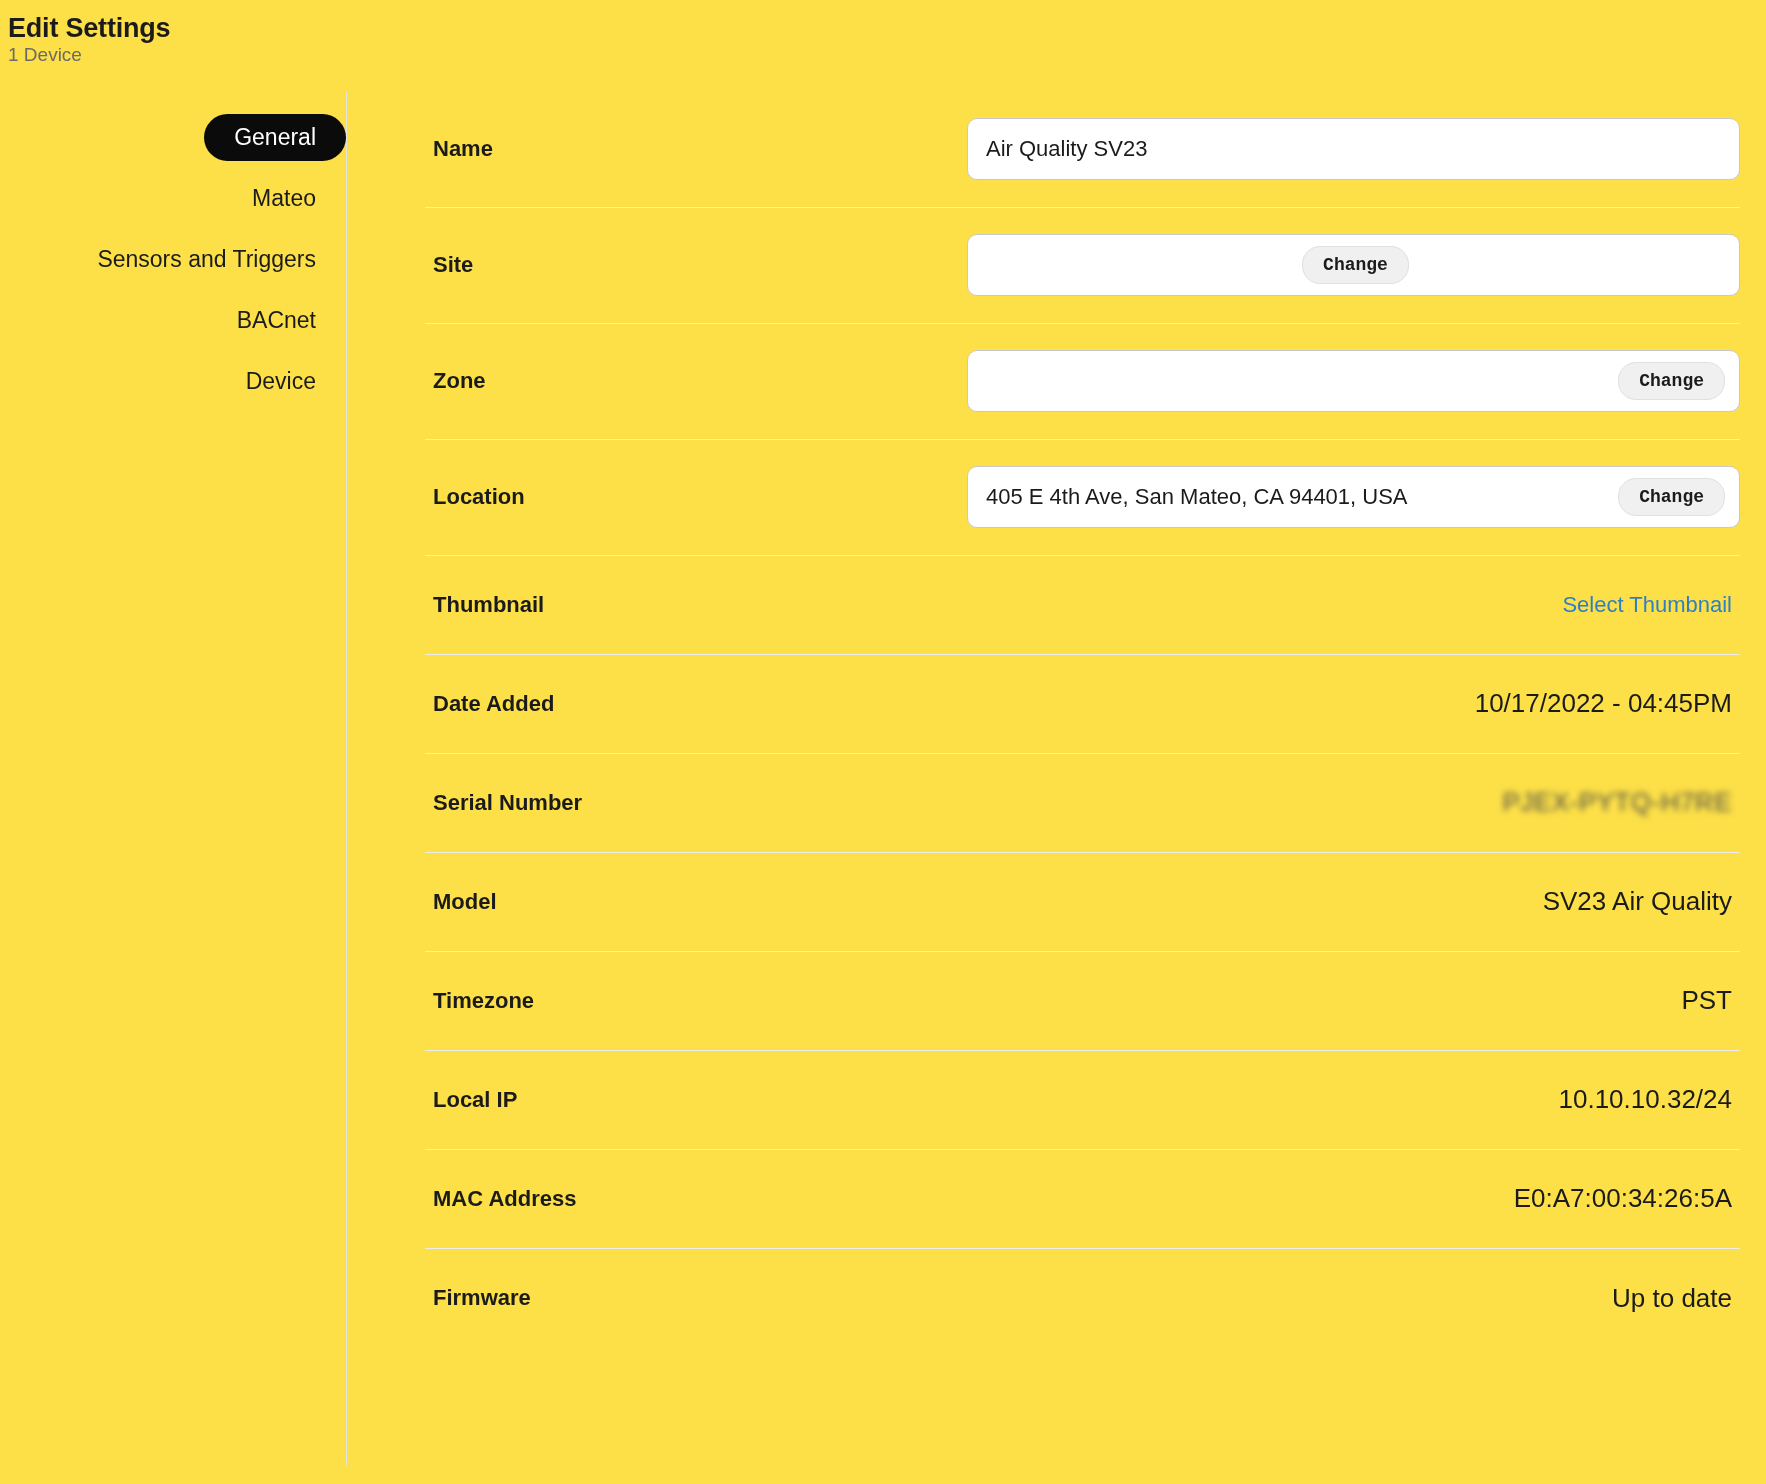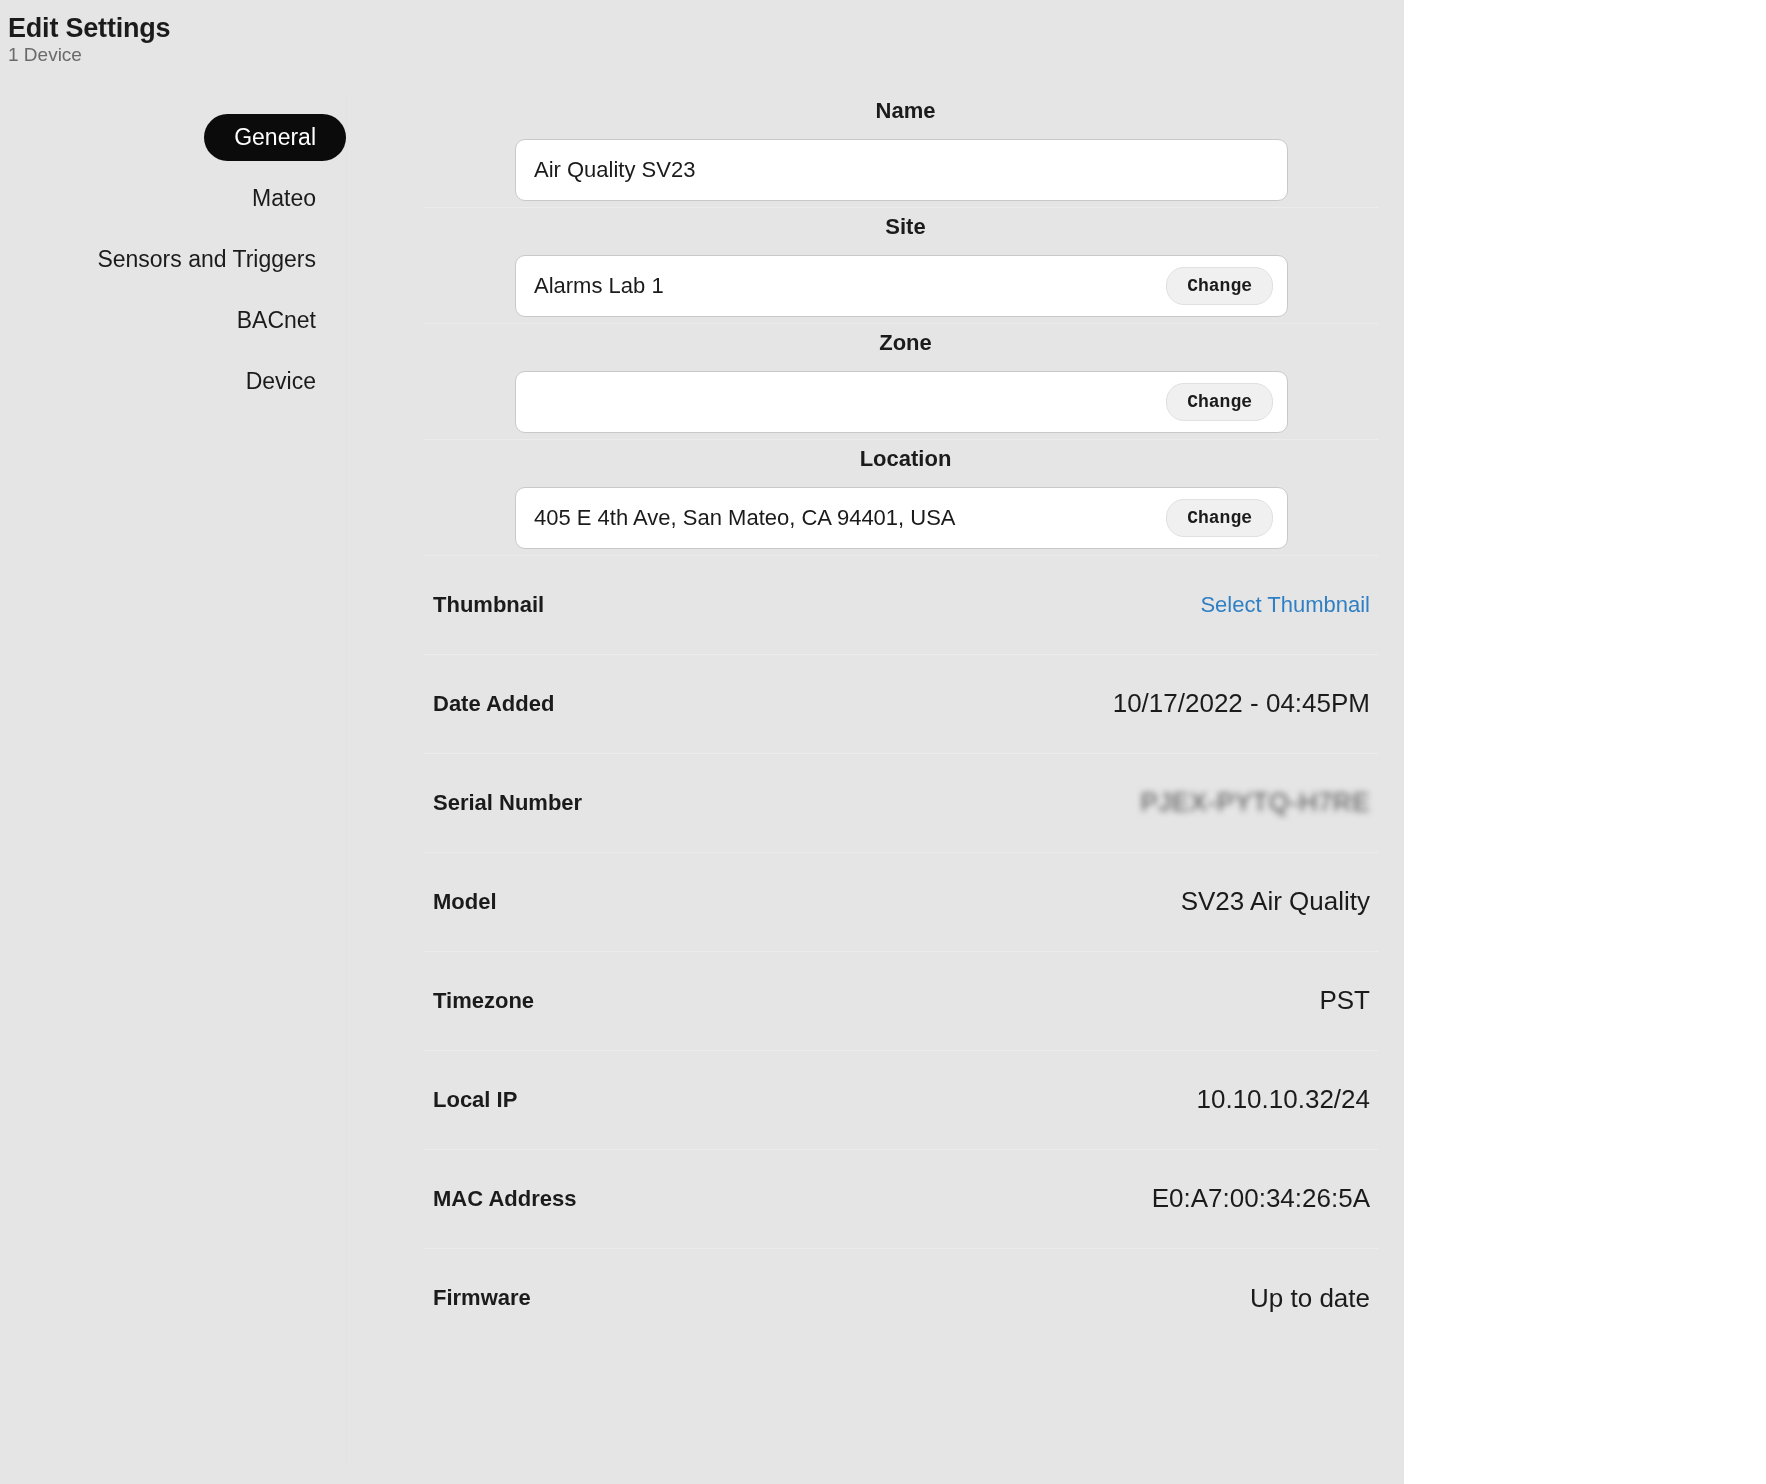"Edit Settings" #page { background: #e5e5e5 -> #fde047; width: 1404px -> 1766px }
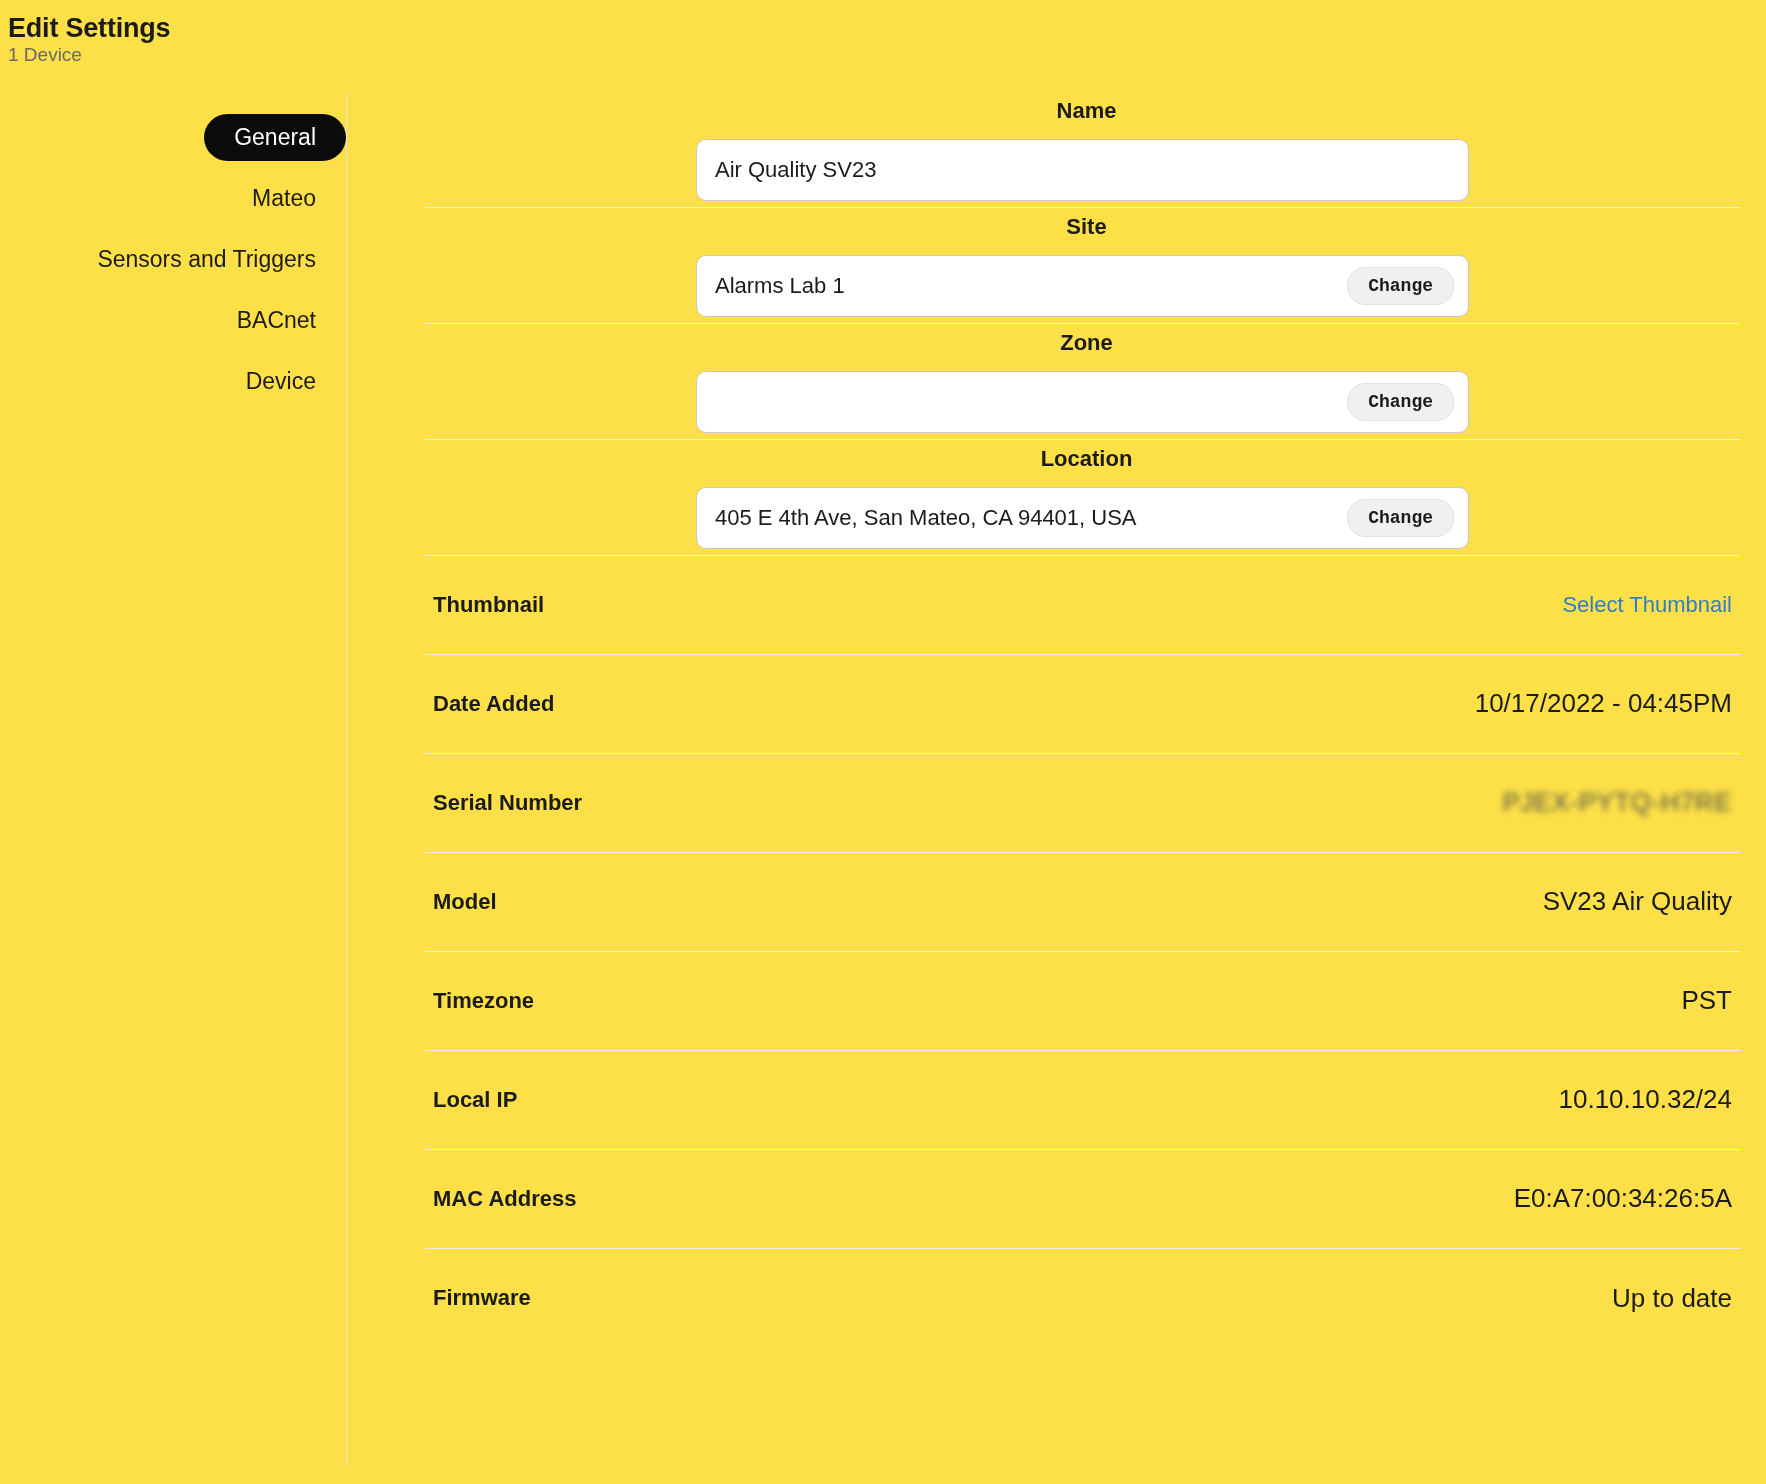"Name" .row.field-row { flex-direction: column -> none }
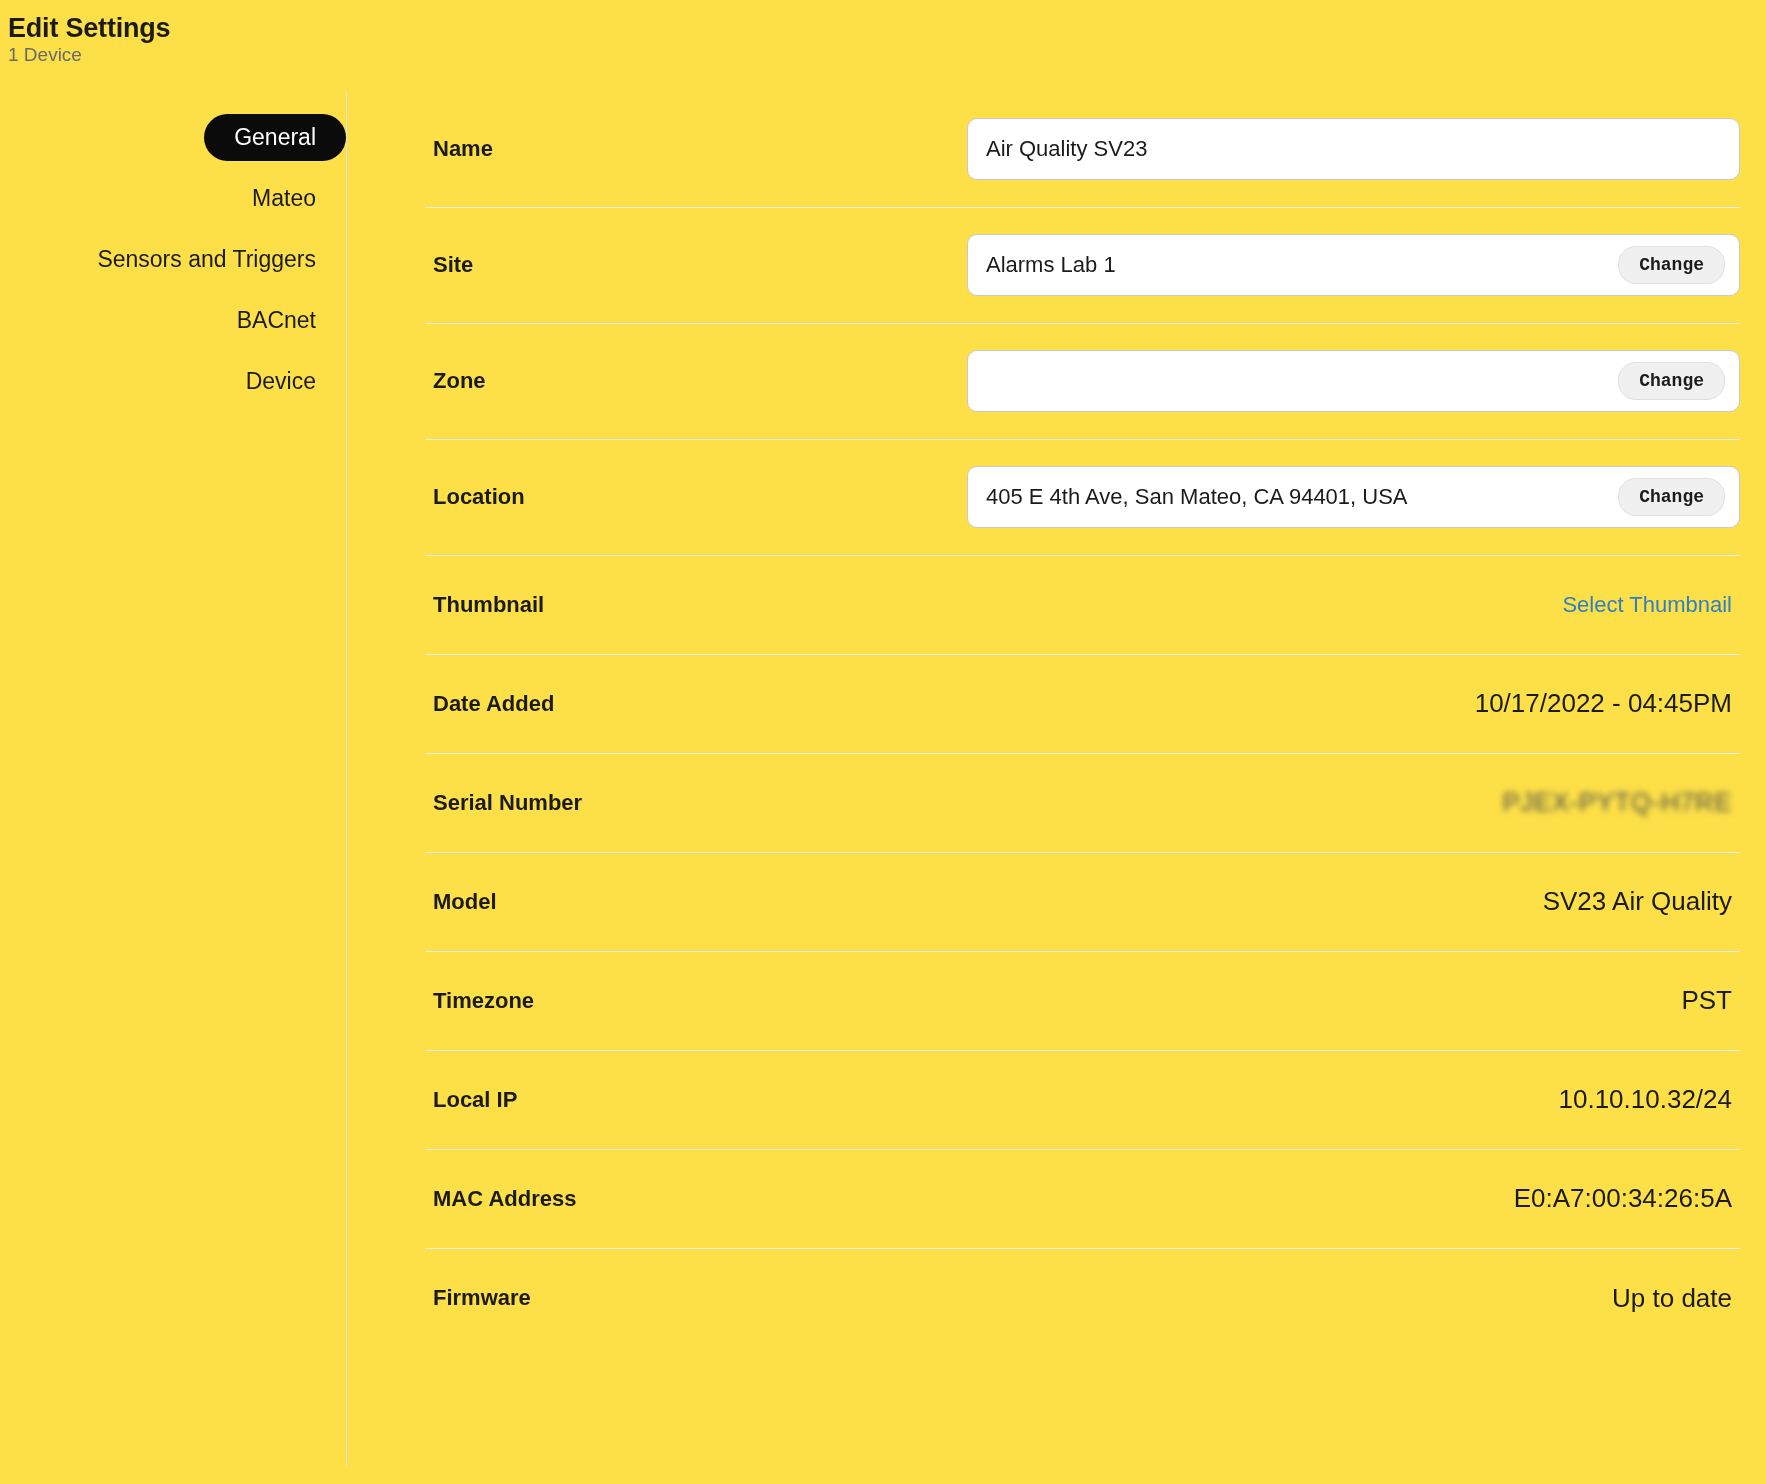"Alarms Lab 1" span.input-text { html: <span>Alarms Lab 1</span> -> none }
